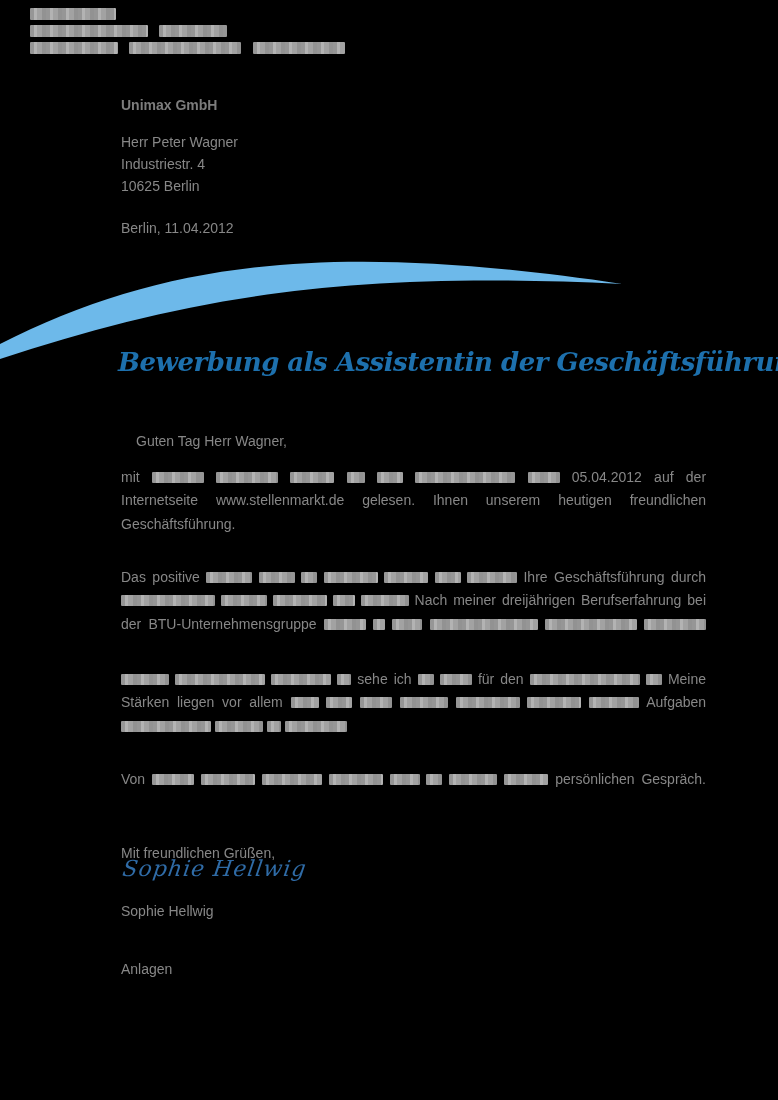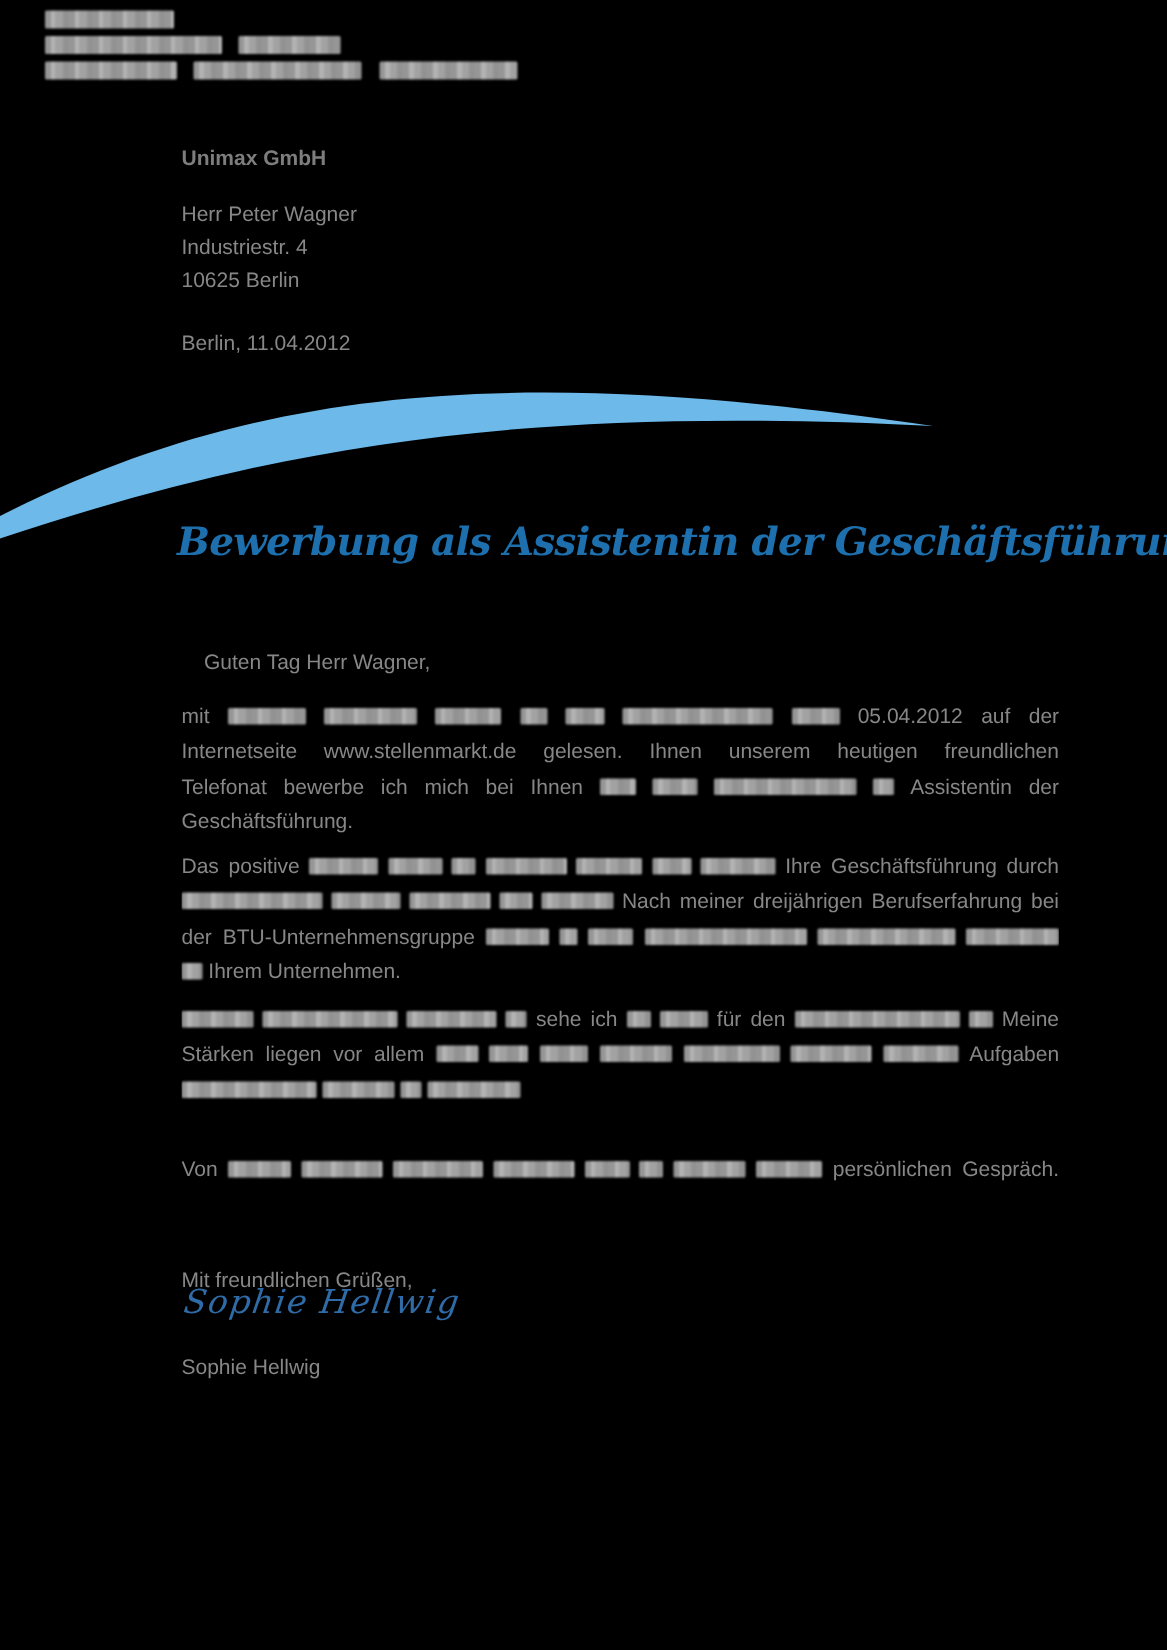"Telefonat bewerbe ich mich bei" div.jline { html: <div><span>Telefonat bewerbe ich mich bei Ihnen</span> <span></span> <span></span> <span></span> <span></span> <span>Assistentin der</span> </div> -> none }
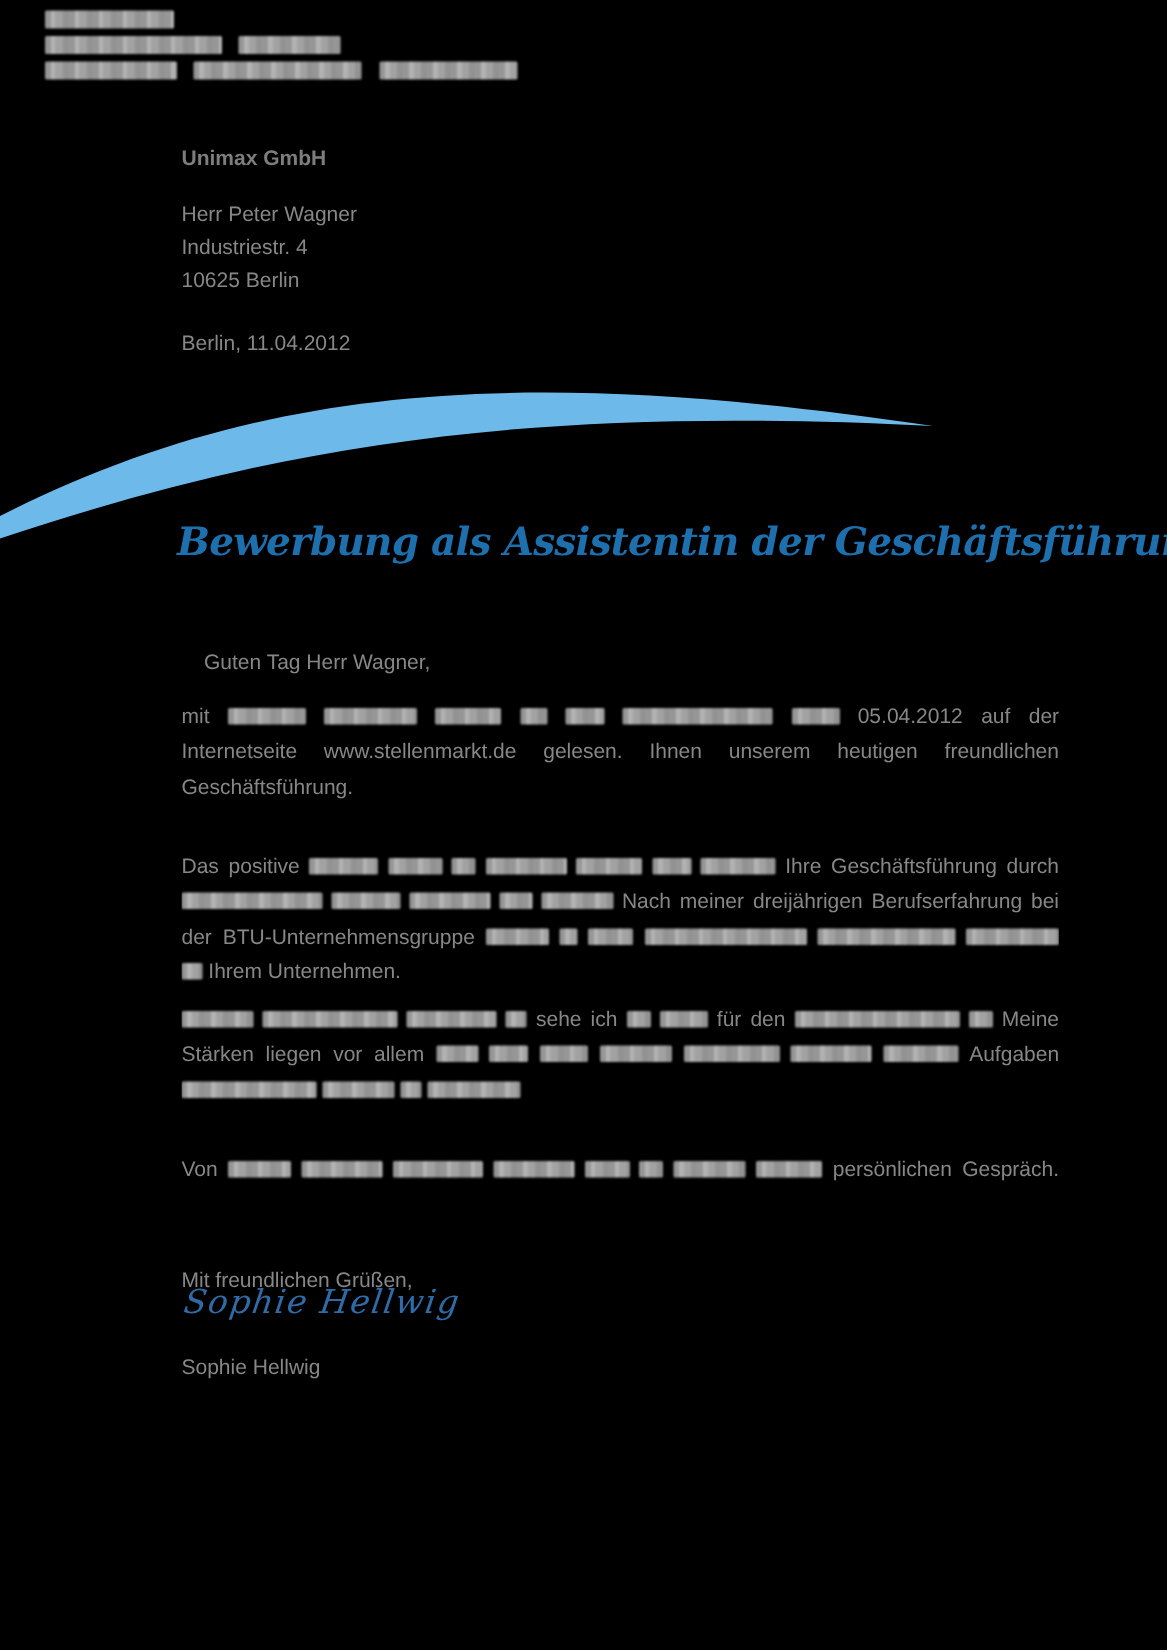"Ihrem Unternehmen." div.jline { html: <div><span></span> <span>Ihrem Unternehmen.</span> </div> -> none }
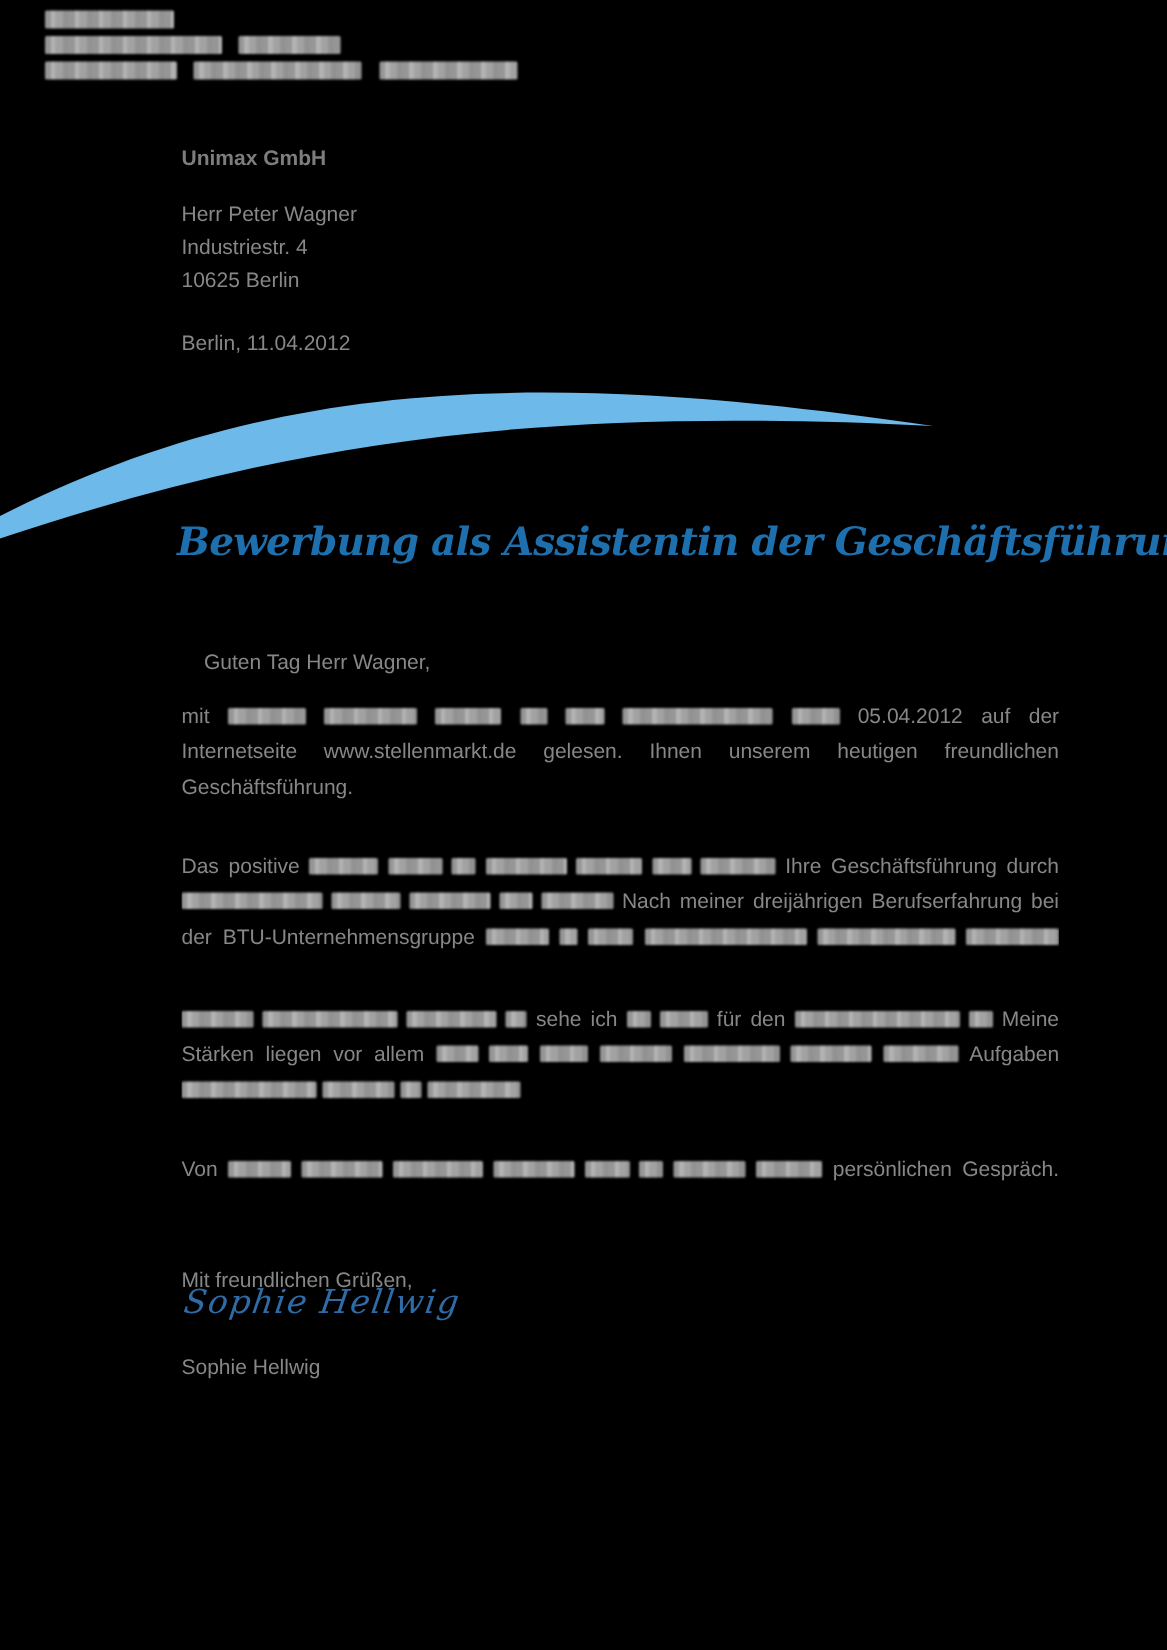"Anlagen" div { html: none -> <div>Anlagen</div> }
